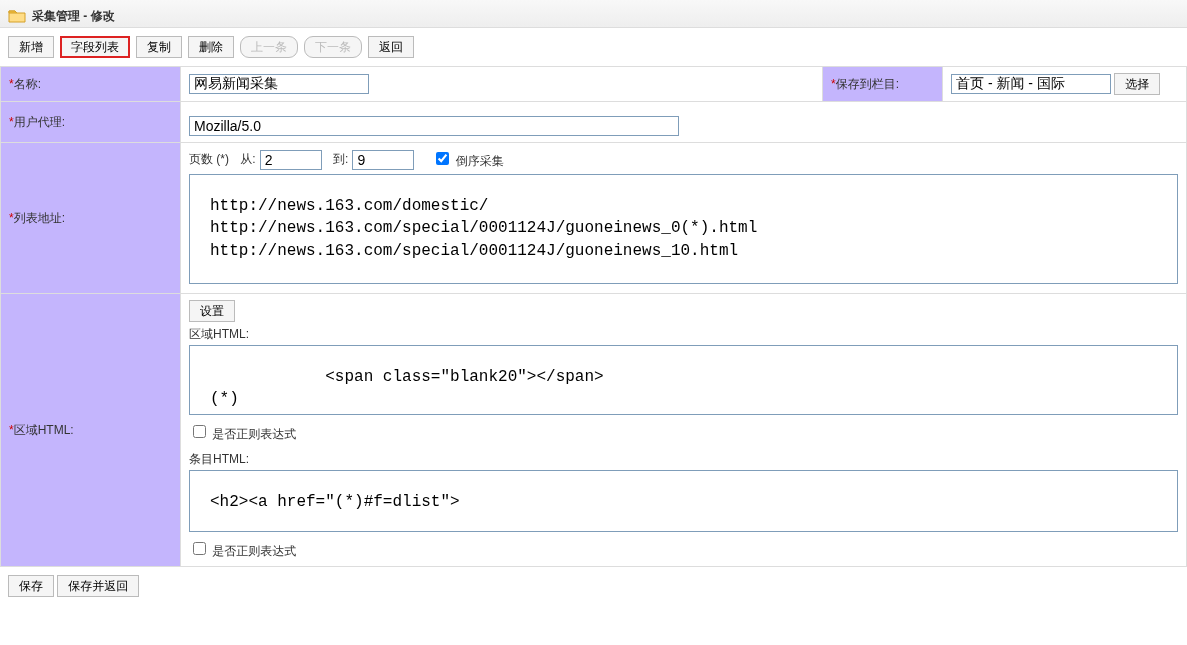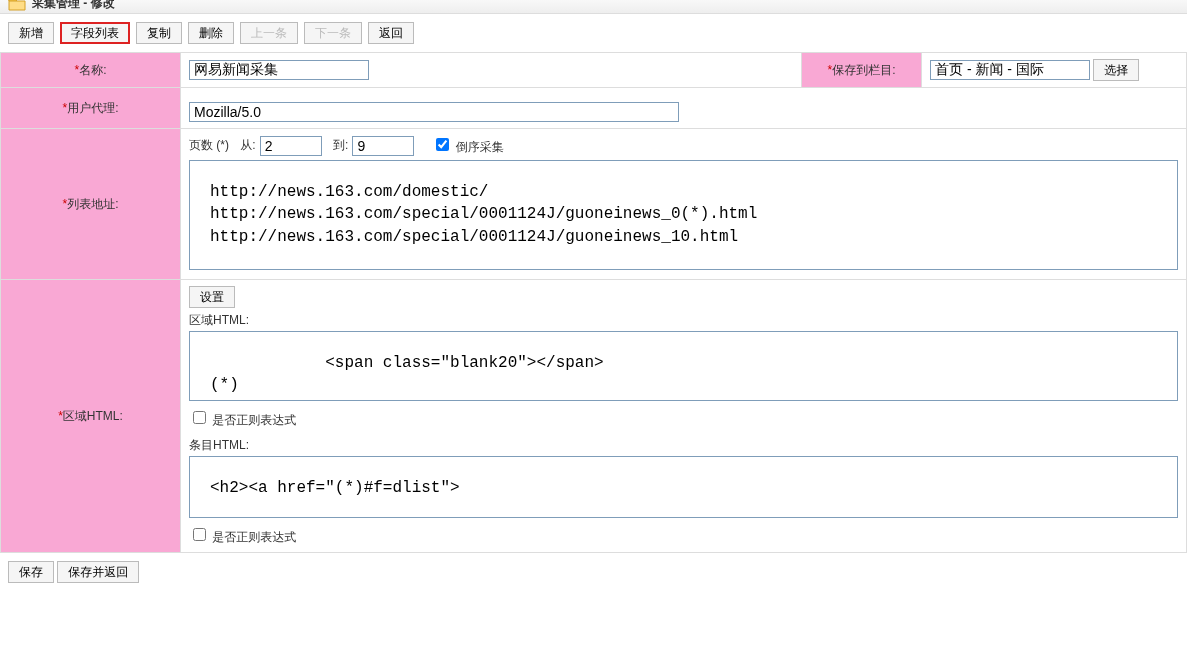"采集管理 - 修改" .header { align-items: flex-end -> flex-start; height: 14px -> 28px; padding: 1px 8px -> 8px 8px }
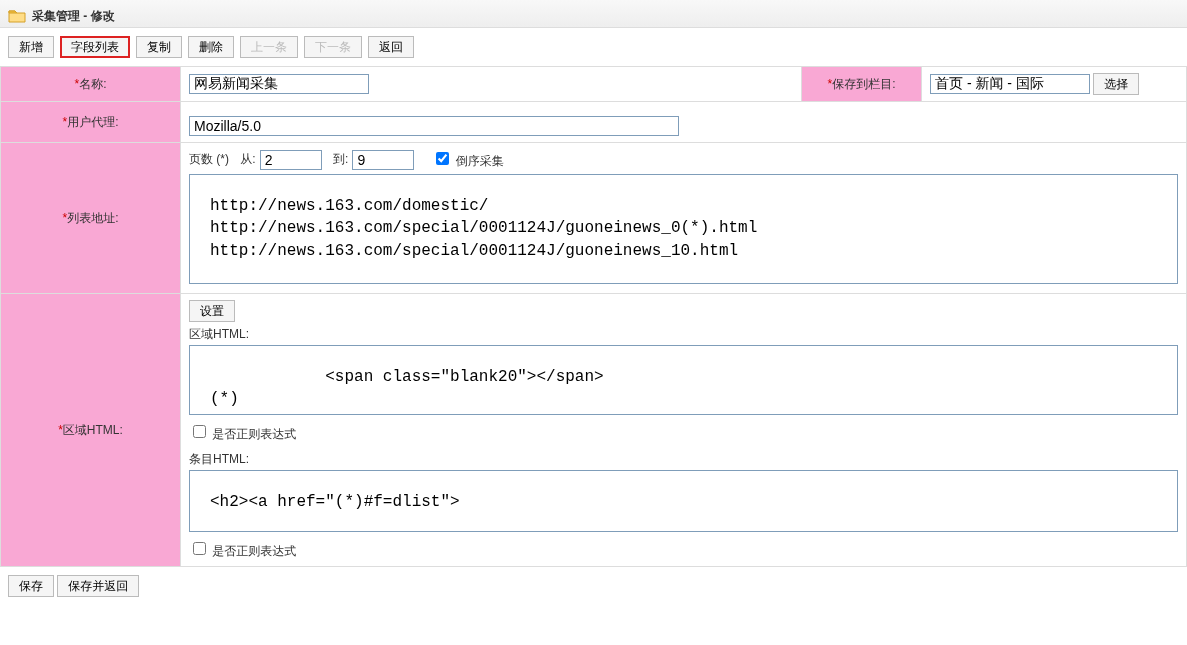"上一条" button.btn:disabled { border-radius: none -> 9px }
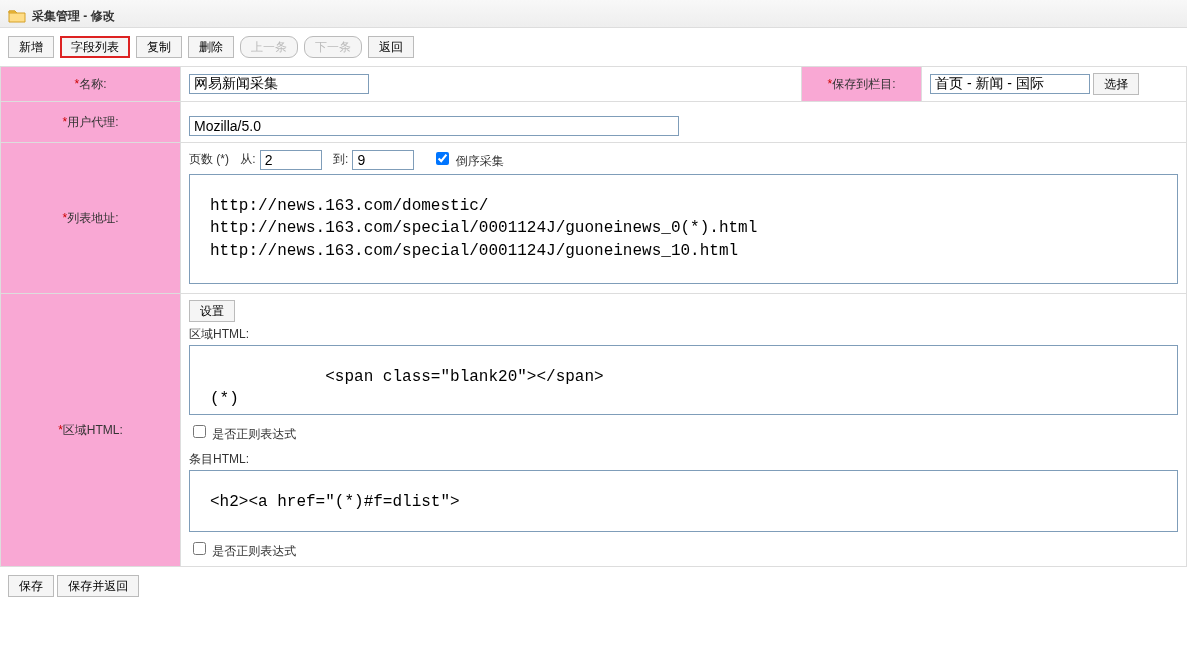"*名称:" td.label { background: #f9a8d4 -> #c4b5fd; text-align: center -> left }
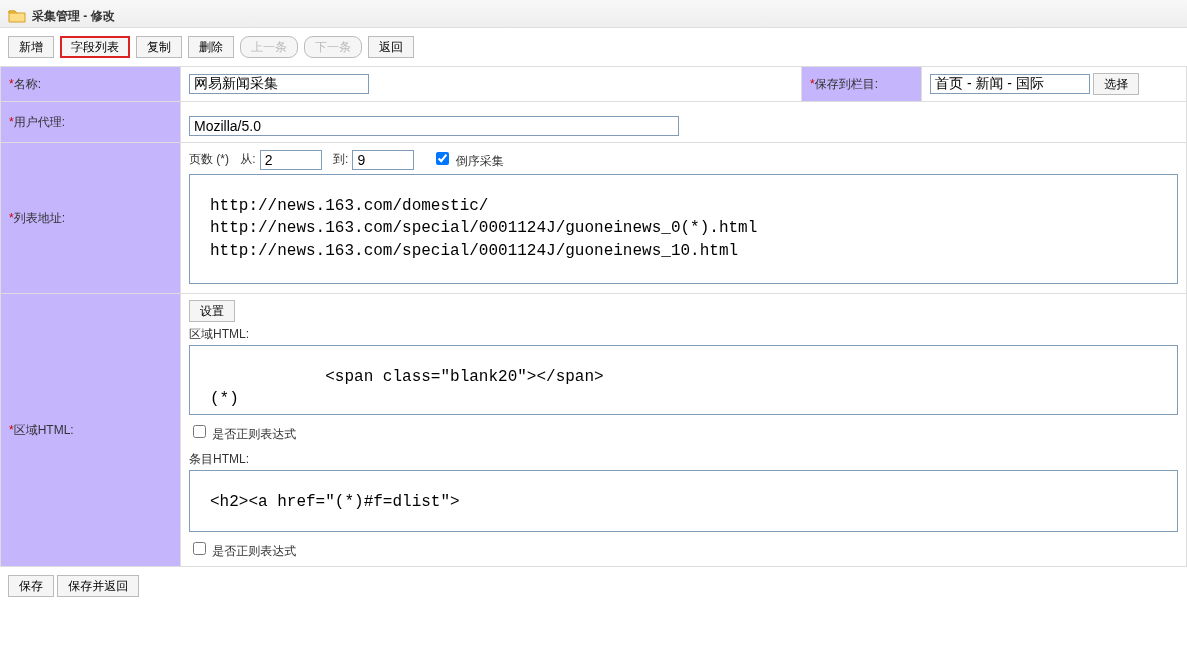"首页 - 新闻 - 国际" td { width: 265px -> 244px }
